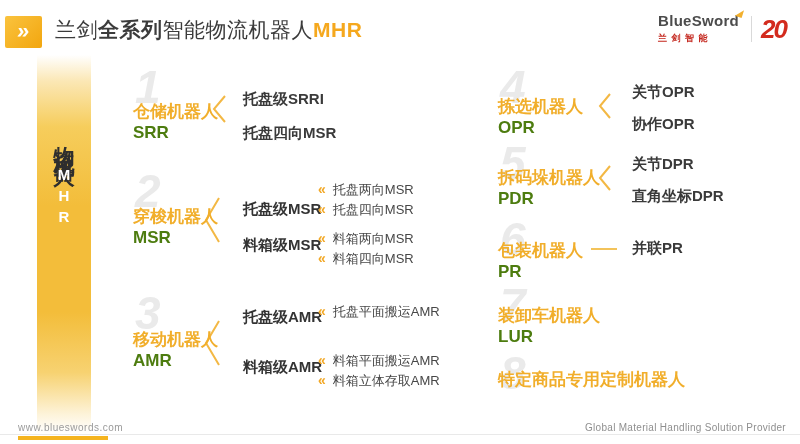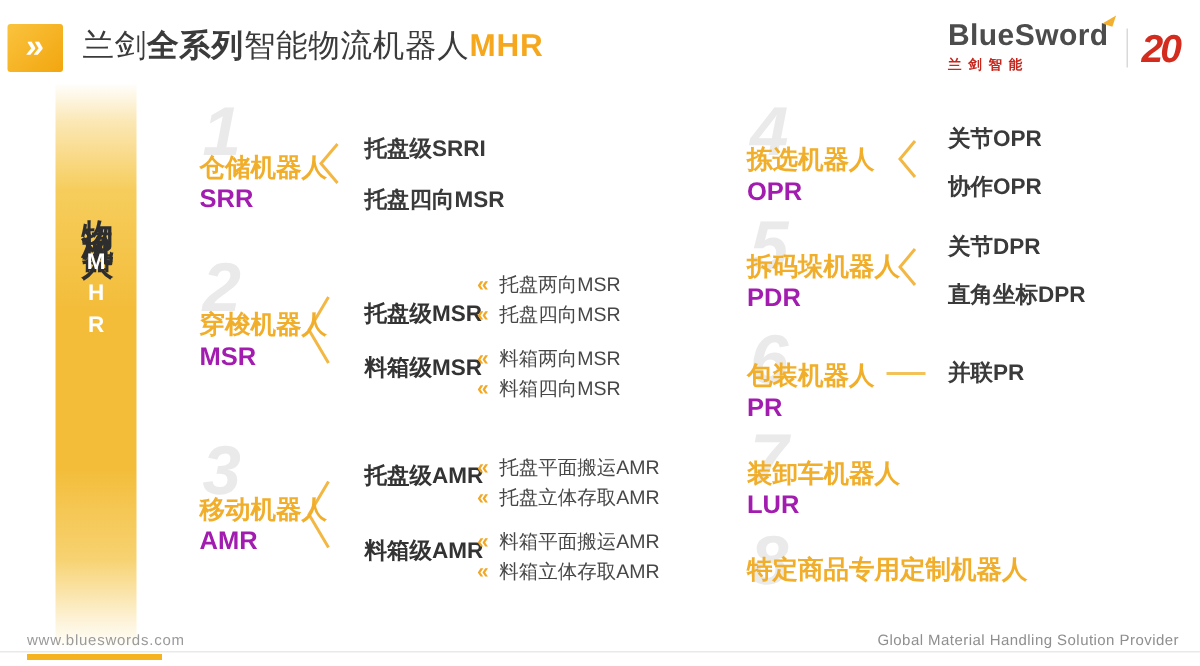"BlueSword" .logo-brand { font-size: 20px -> 15px }
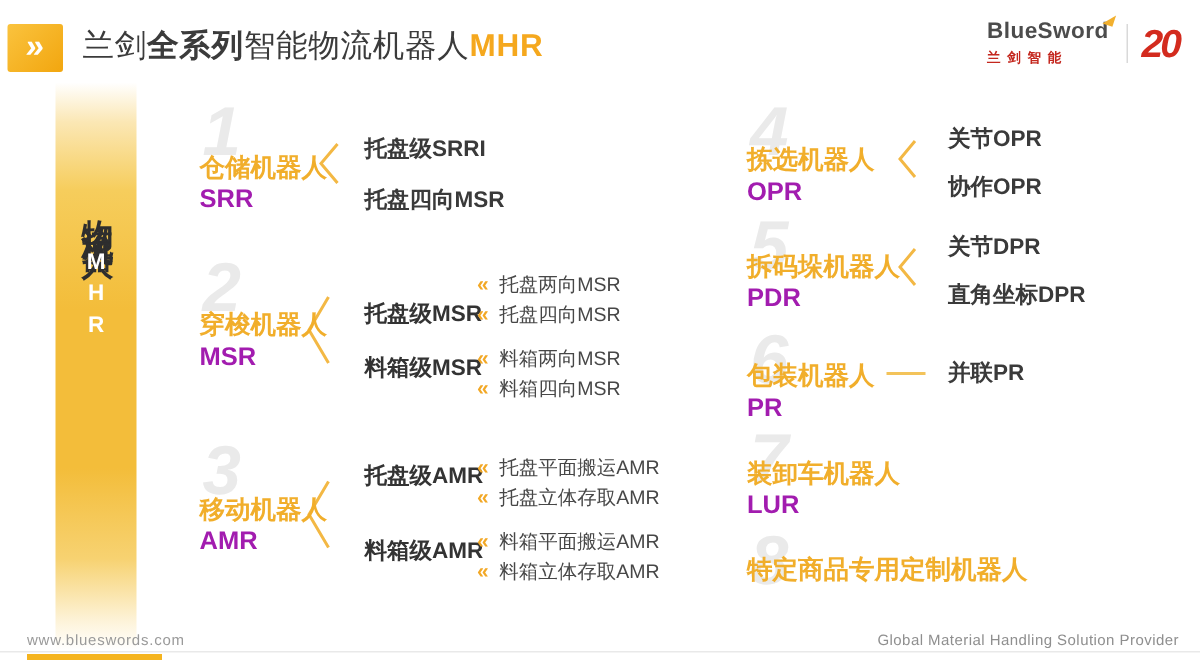"SRR" .sec-code { color: #a21caf -> #4d7c0f }
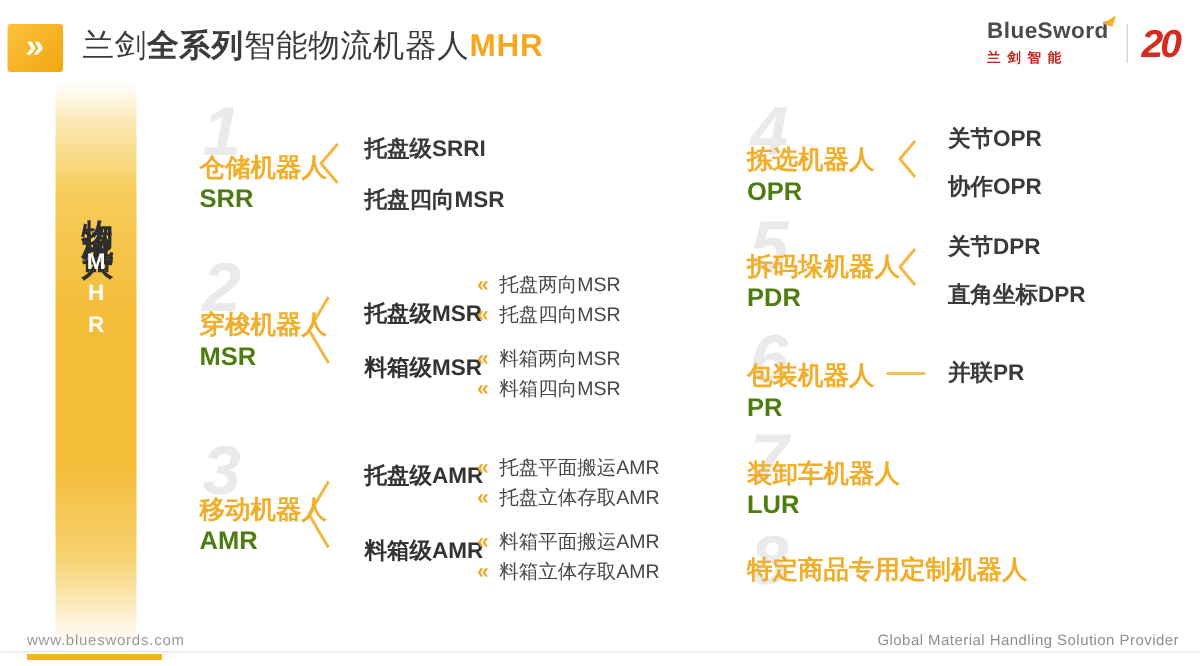"« 托盘立体存取AMR" div.leaf { html: <div><span>«</span><span>托盘立体存取AMR</span></div> -> none }
